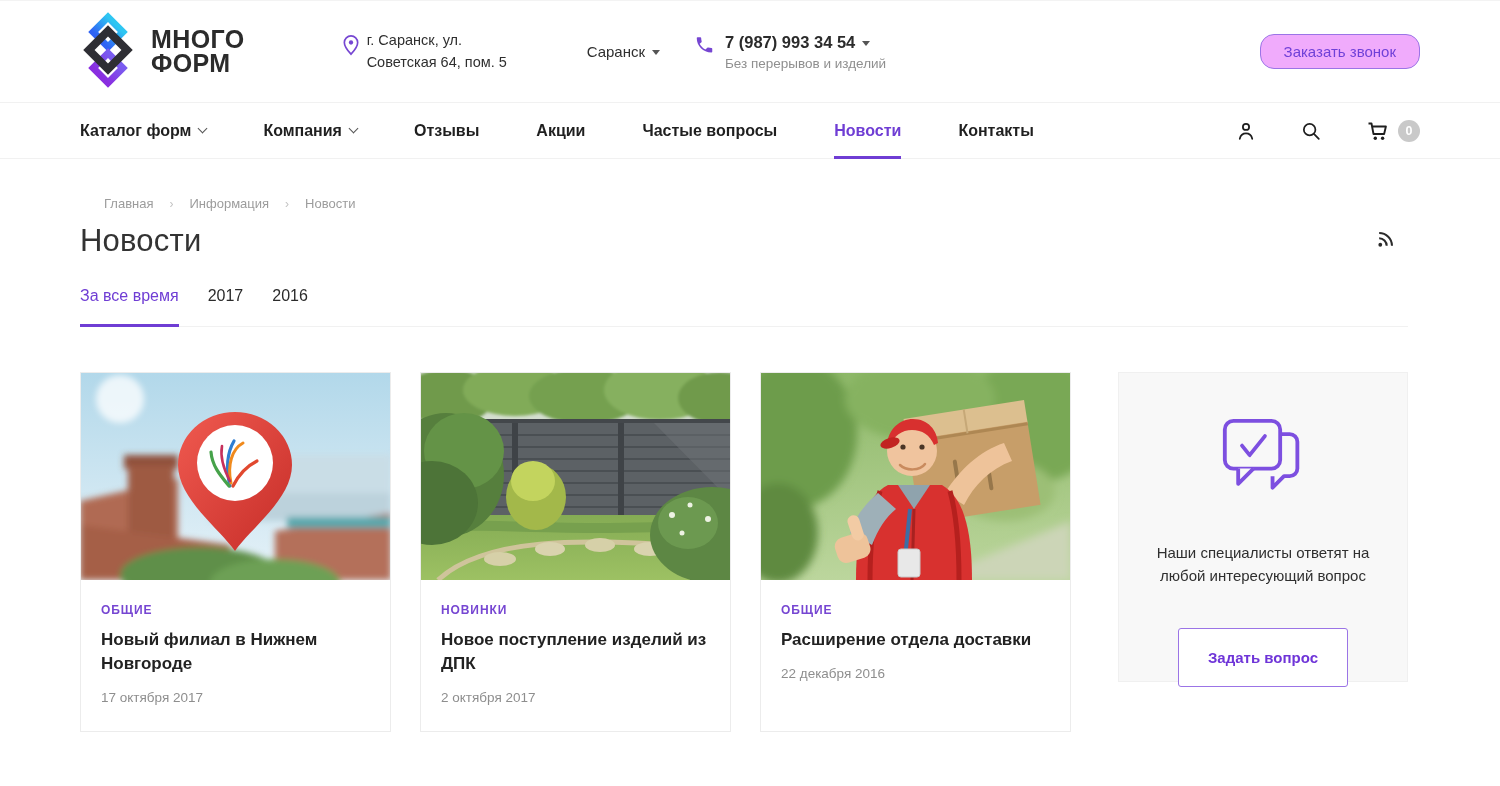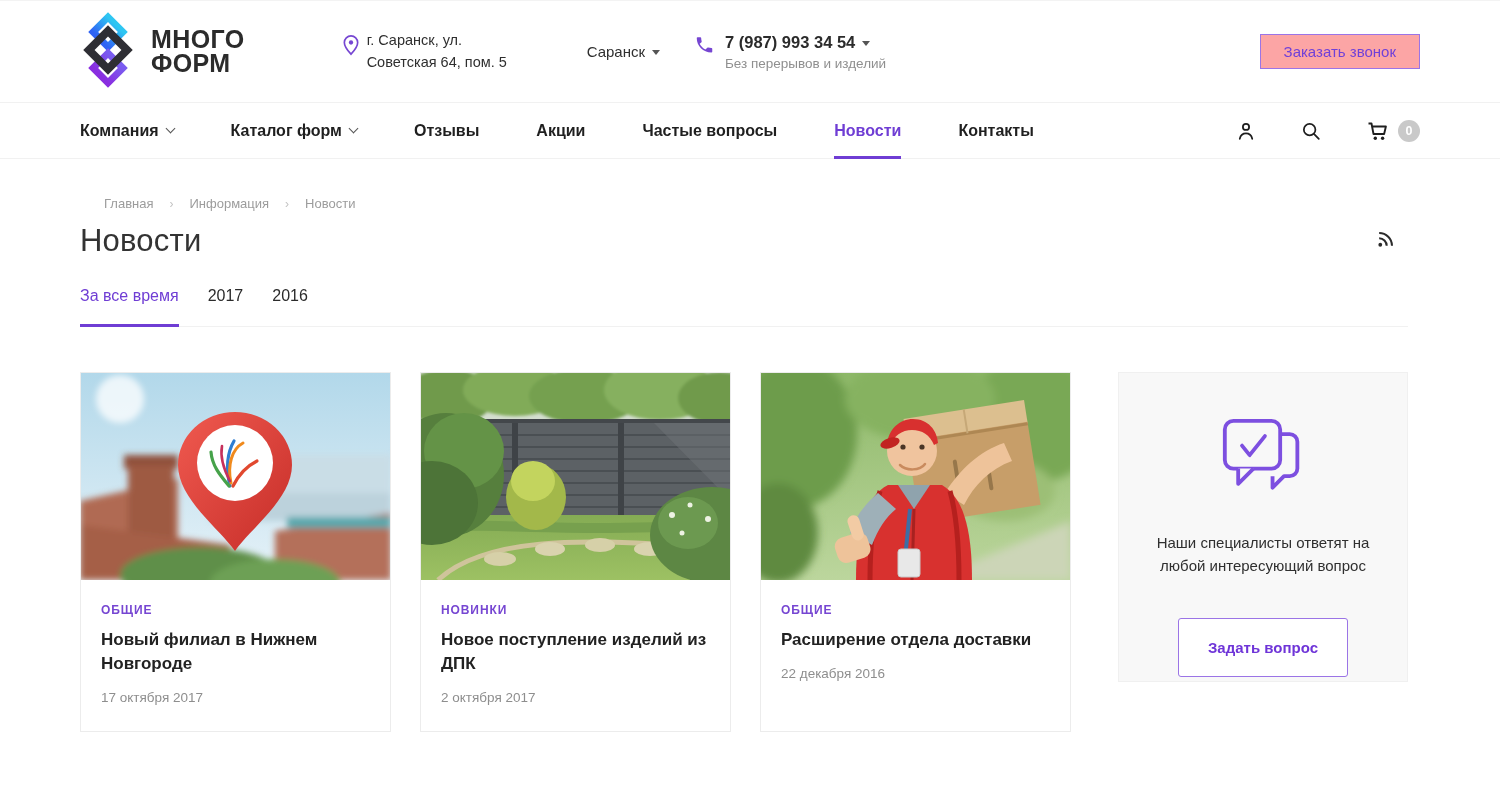"Заказать звонок" .callback-btn { background: #fca5a5 -> #f0abfc; border-radius: 0 -> 14px }
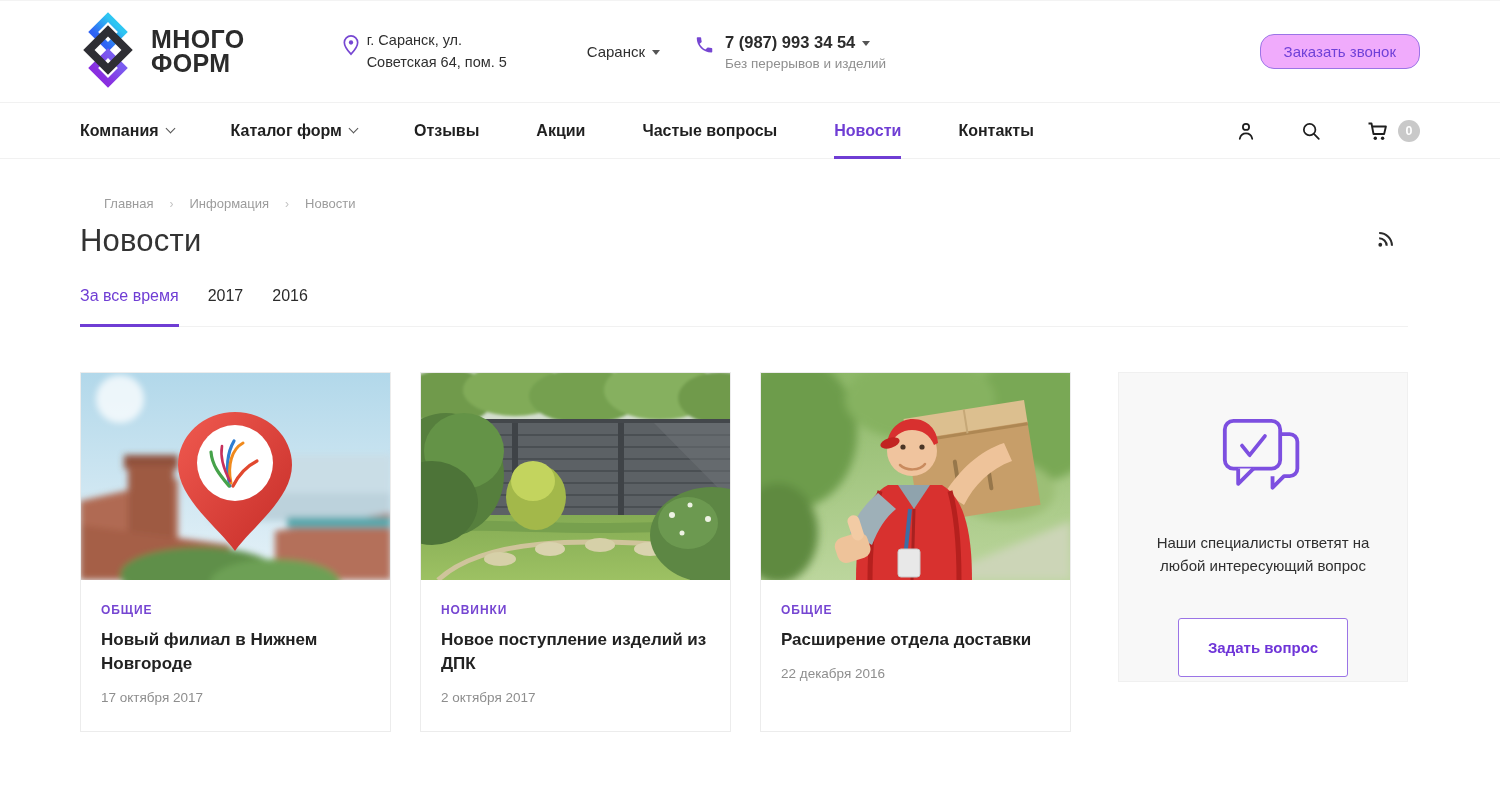"Компания" div.nav-item { order: before "Каталог форм" -> after "Каталог форм" }
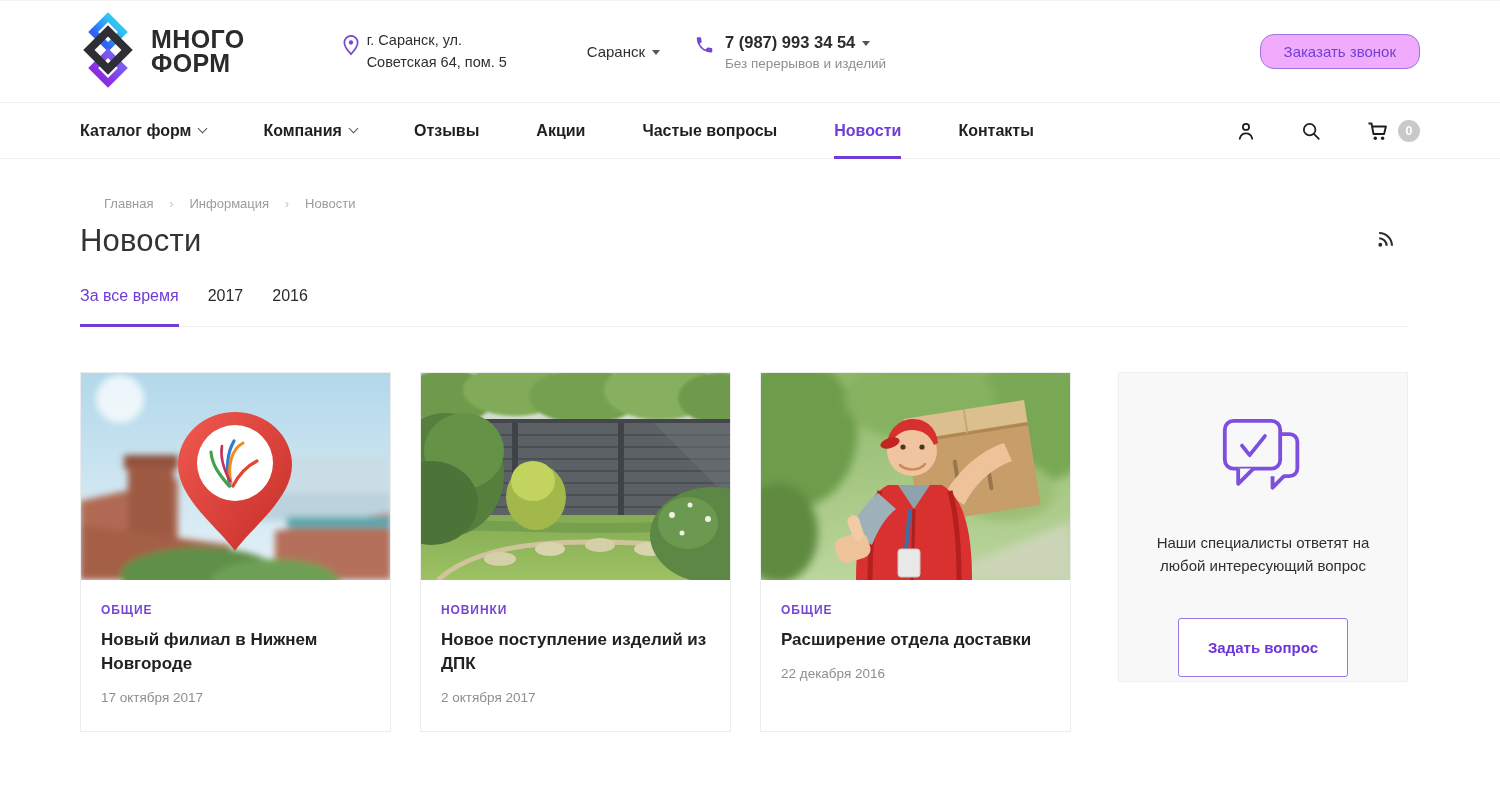"Наши специалисты ответят на любой" .question-text { margin-top: 26px -> 36px }
